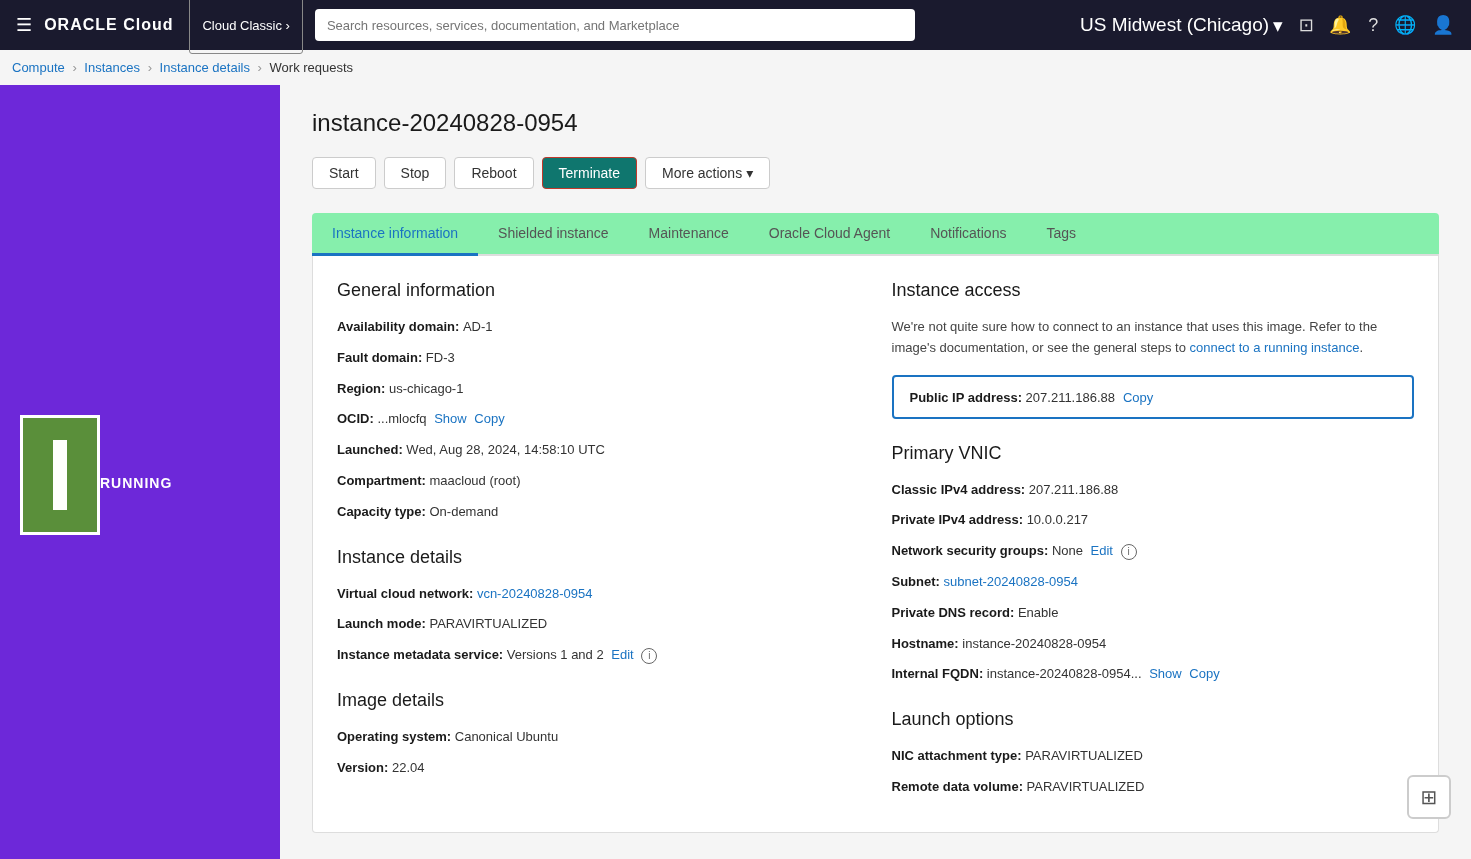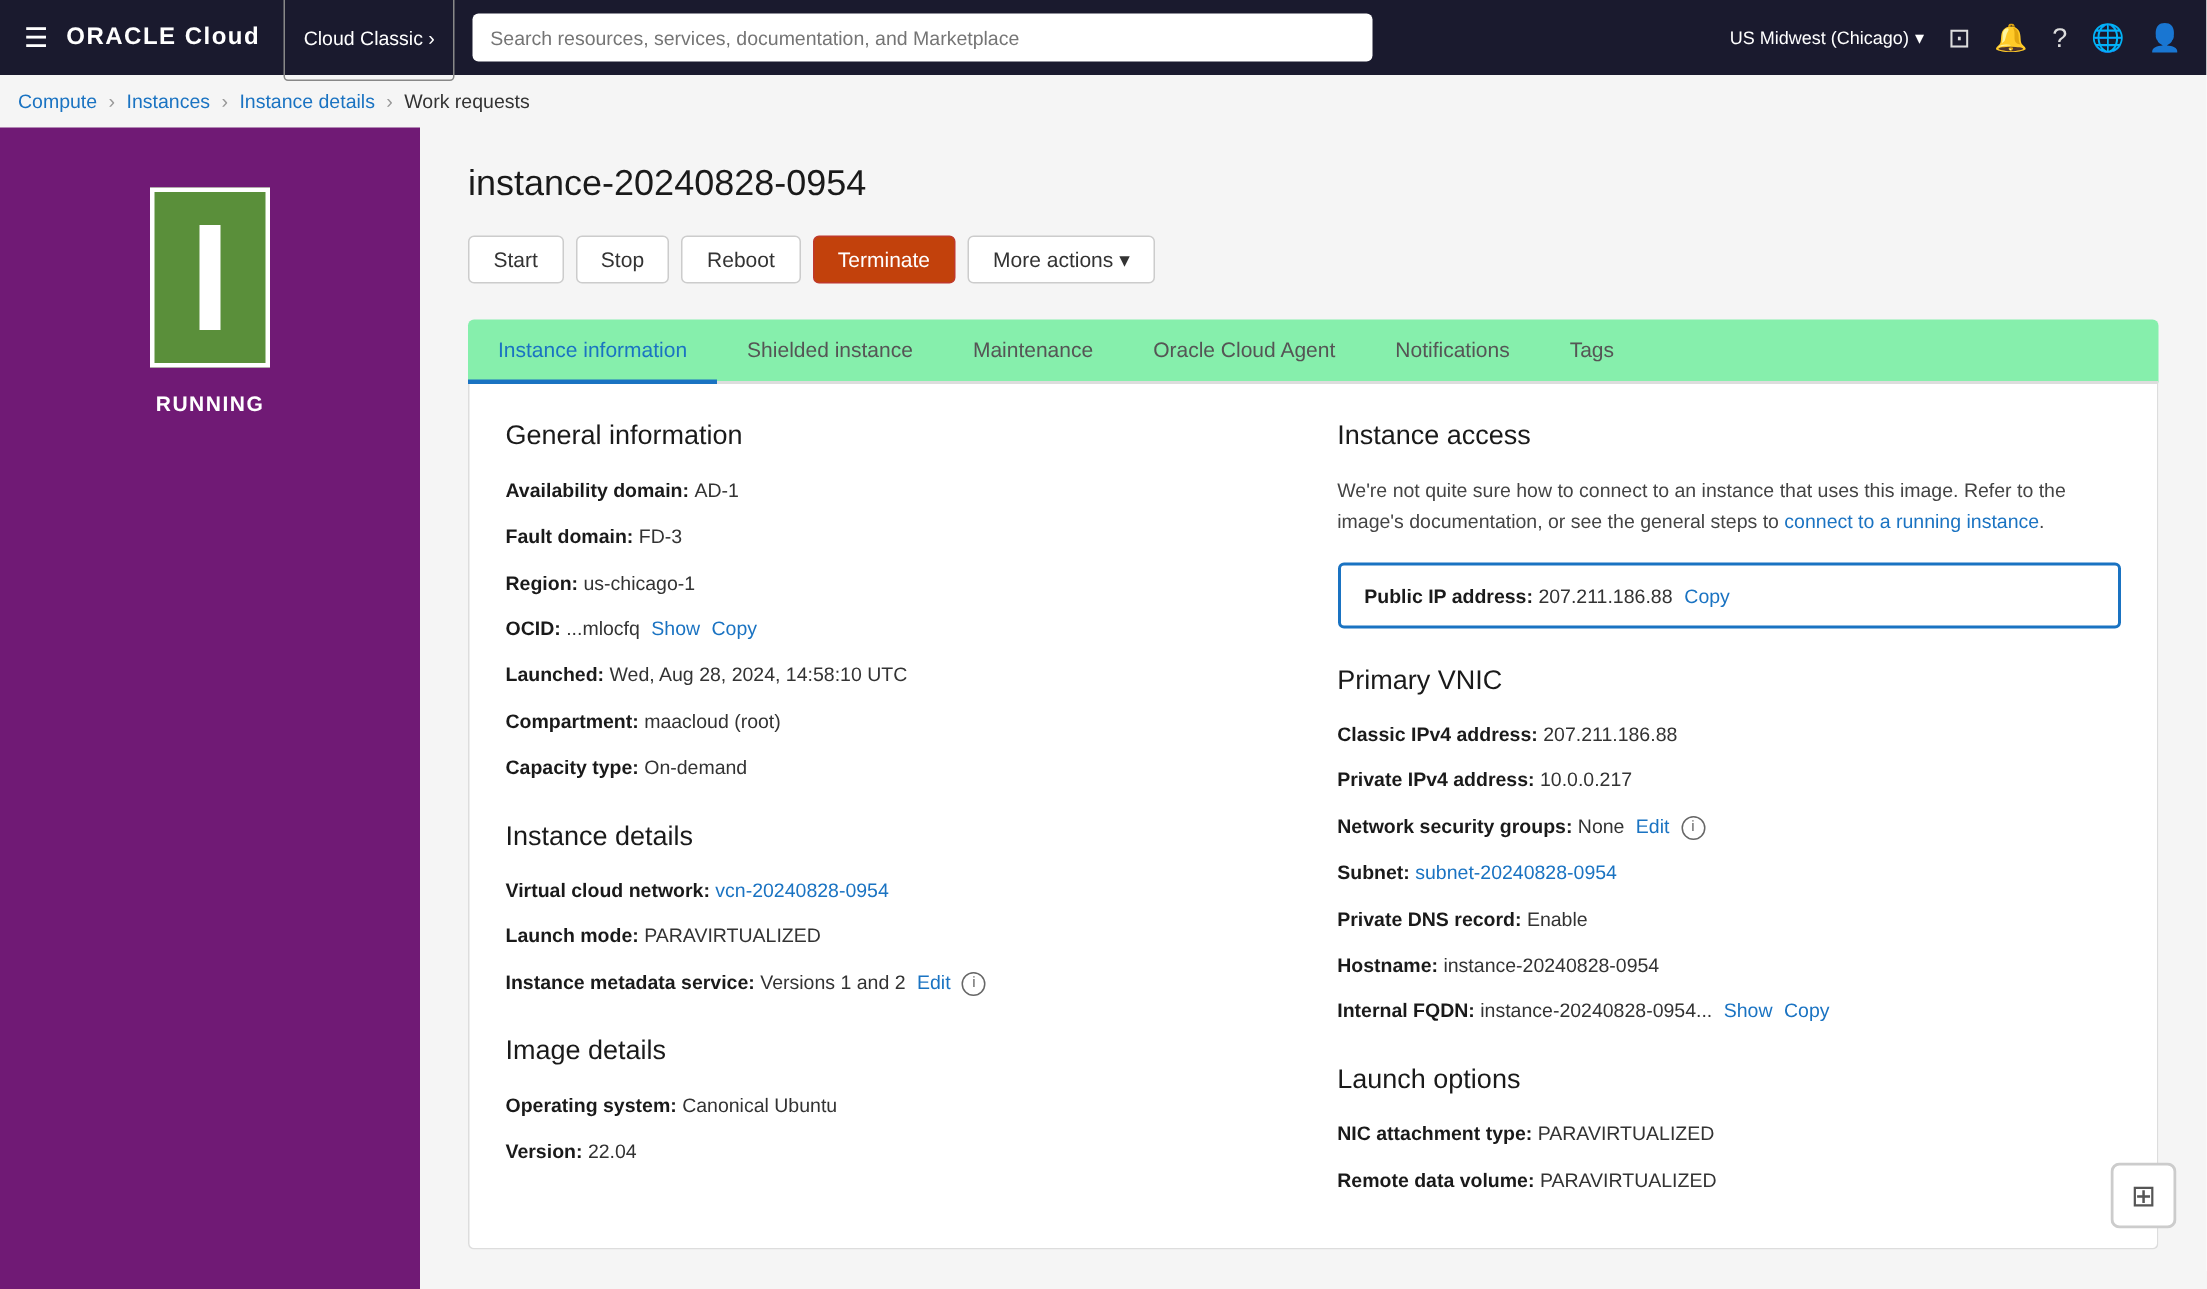"US Midwest (Chicago)" .nav-region { font-size: 12px -> 19px }
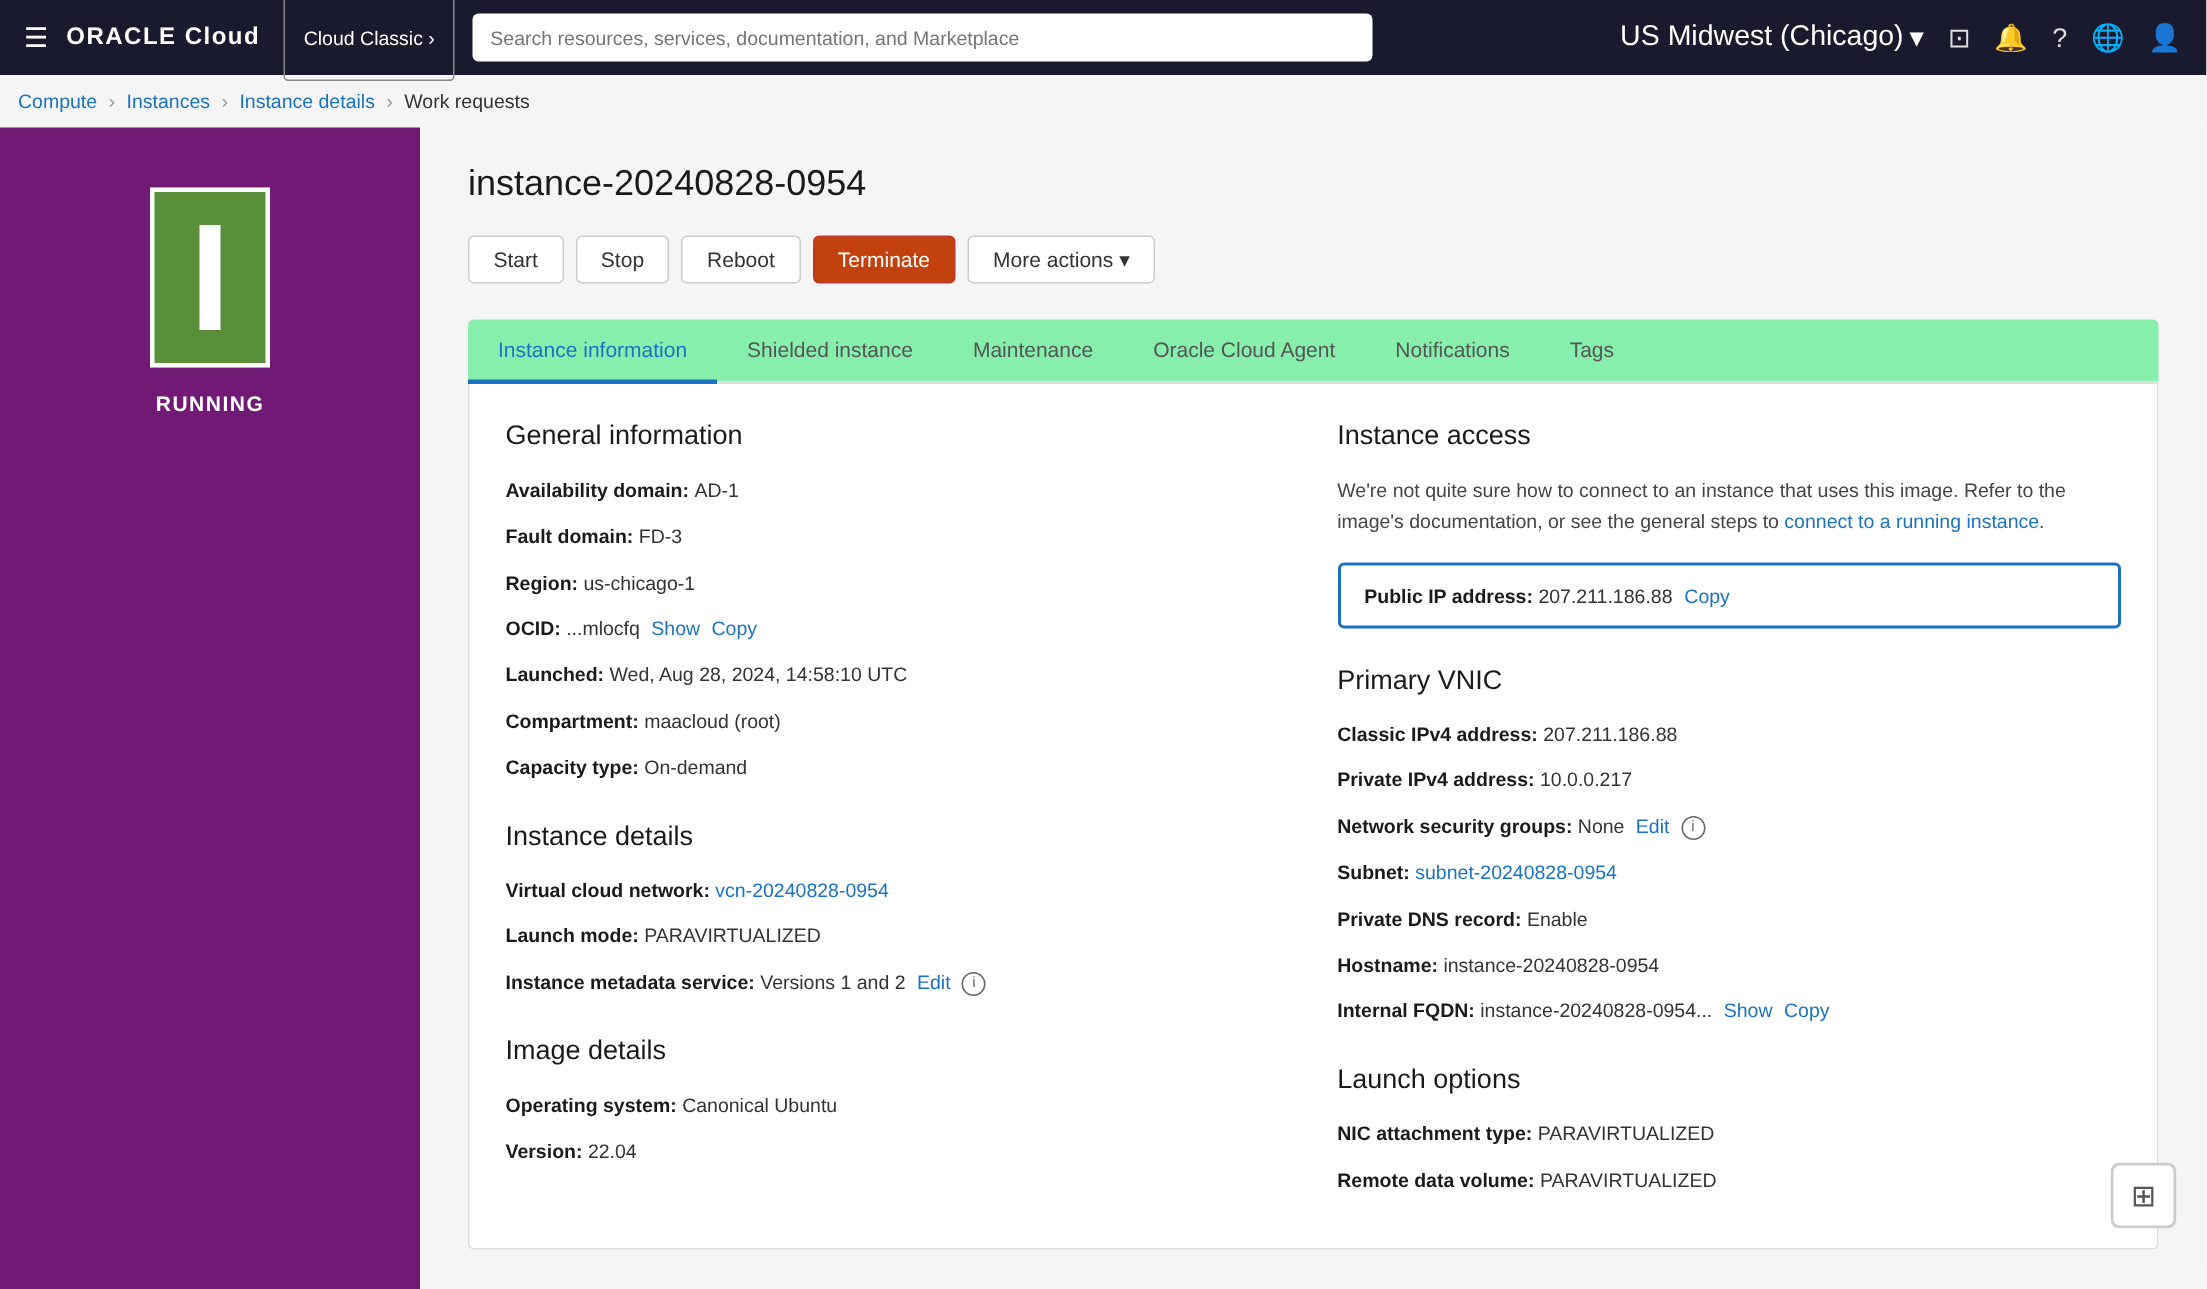"Terminate" .btn-danger { background: #c2410c -> #0f766e }
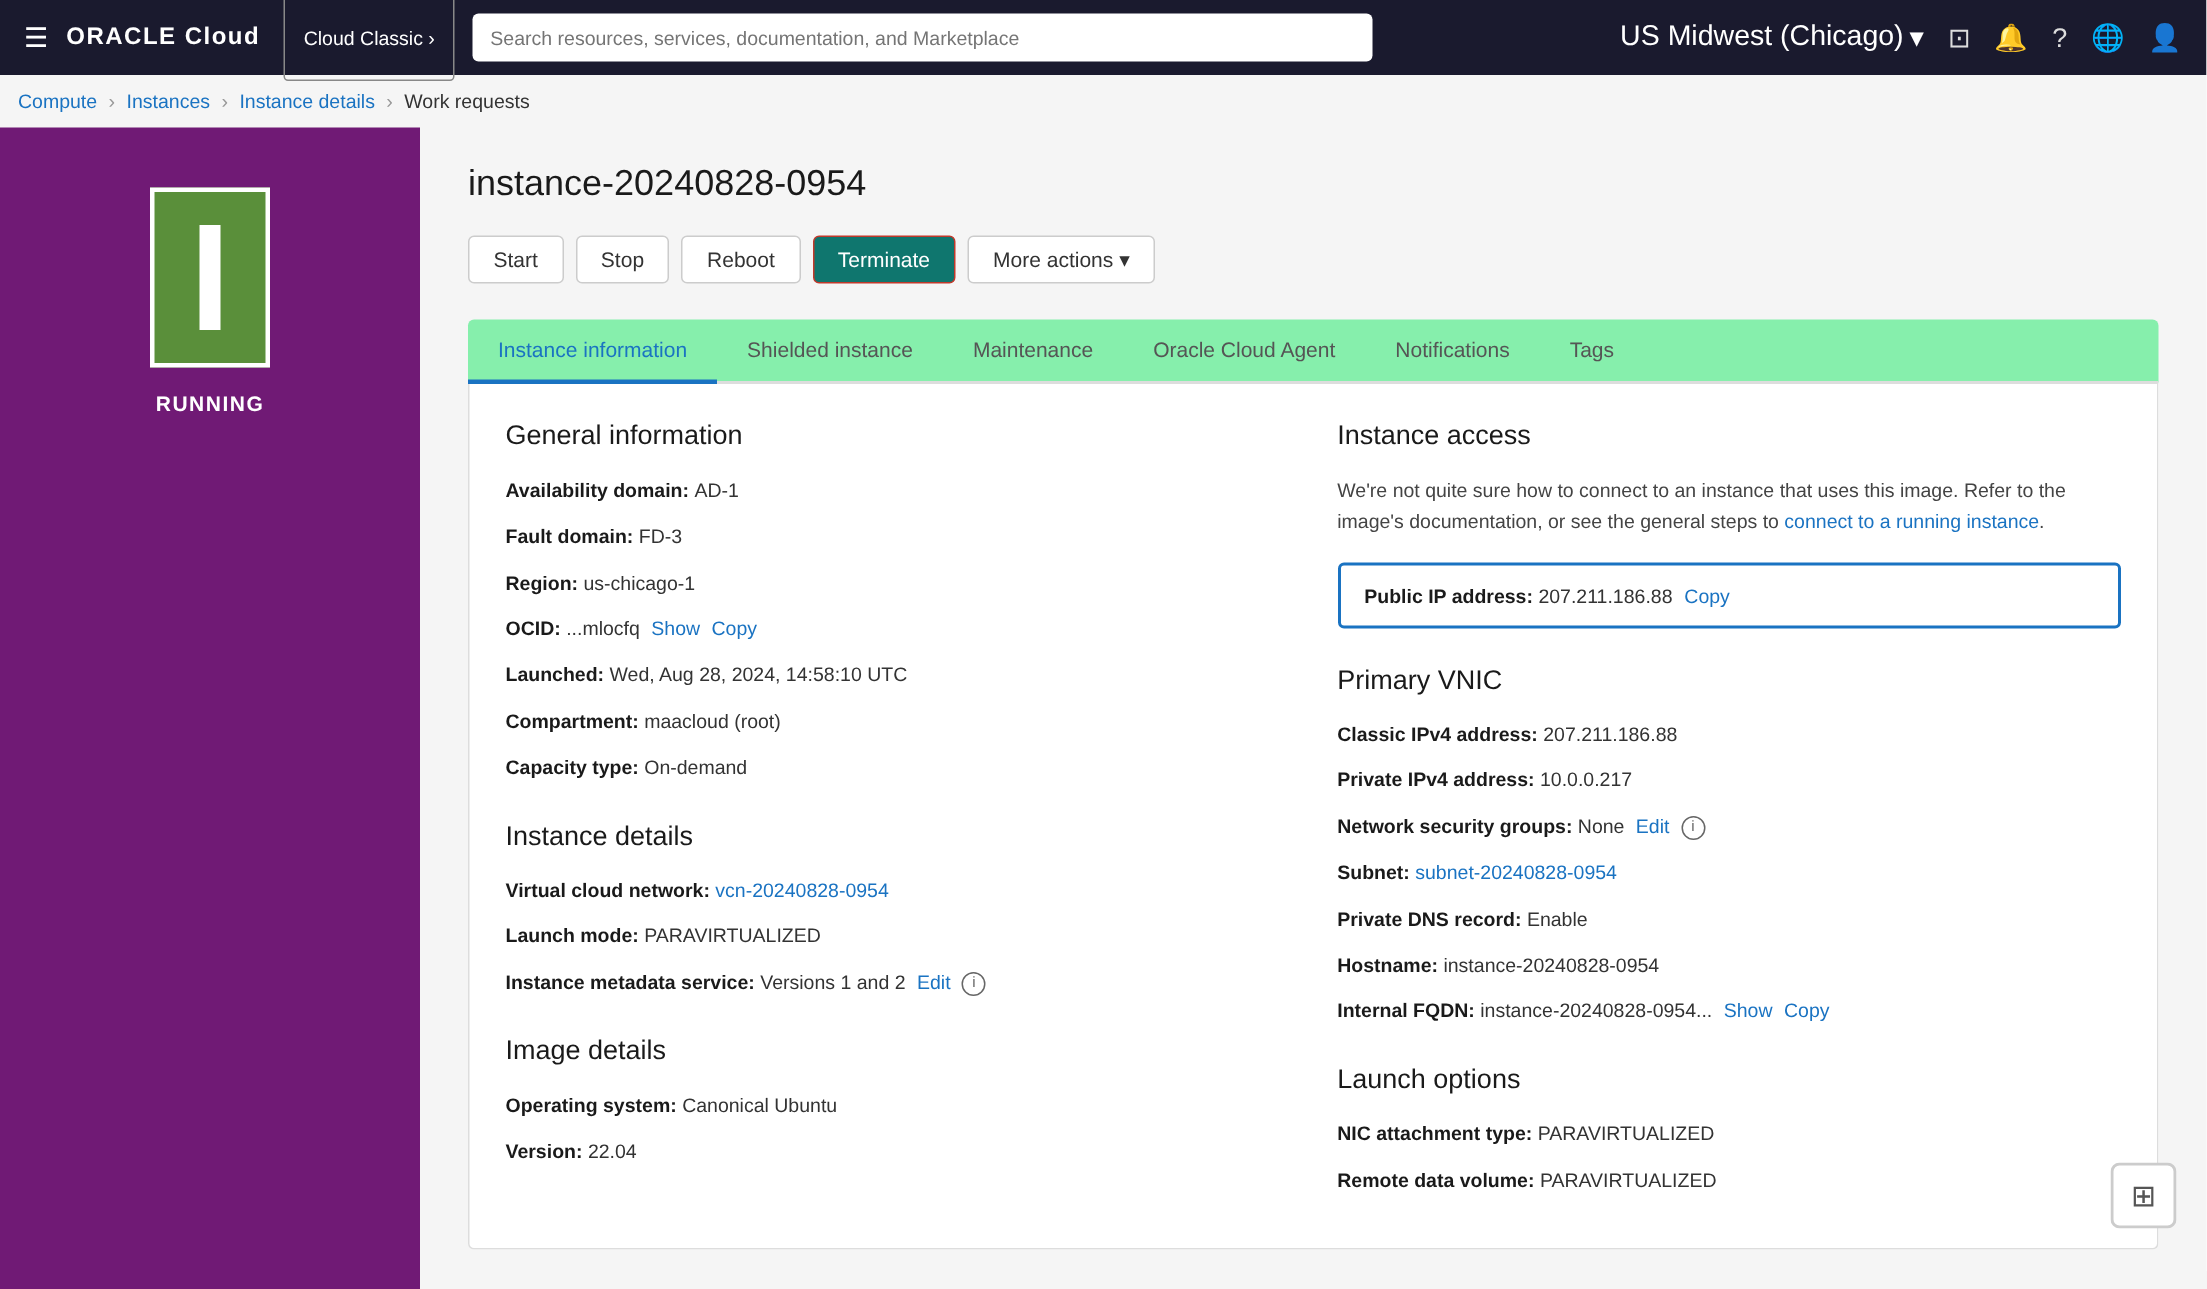"RUNNING" .left-panel { background: #701a75 -> #6d28d9; flex-direction: column -> row }
